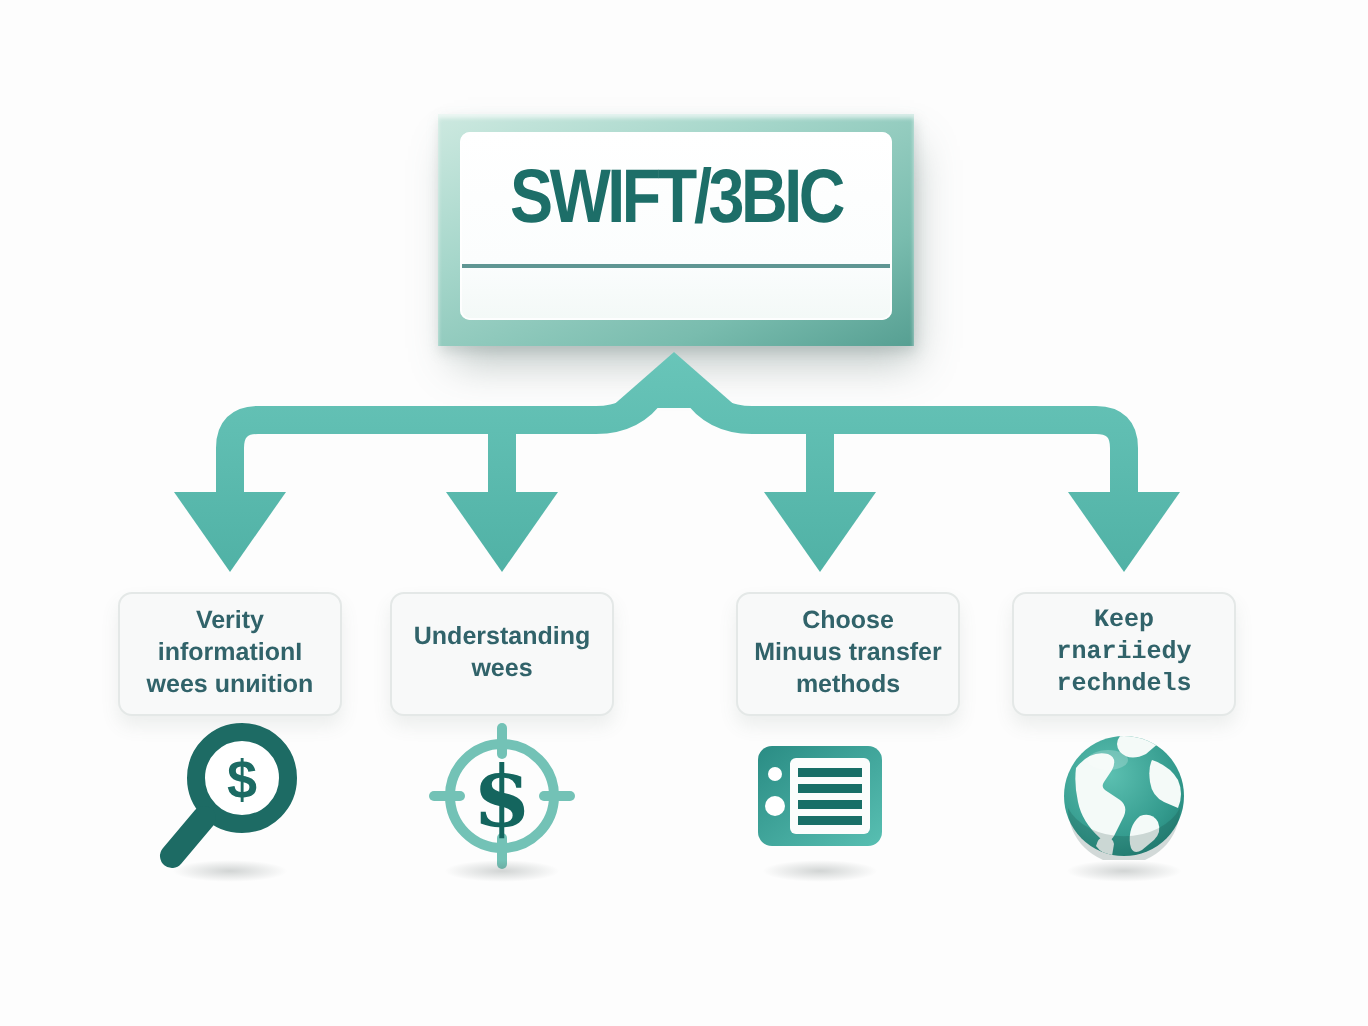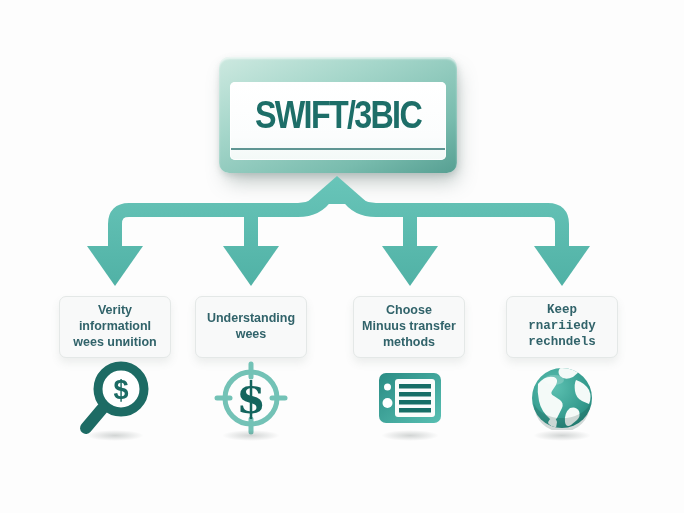"SWIFT/3BIC" .title-card { border-radius: 10px -> 0; padding: 25px 11px 13px 11px -> 9px 11px 13px 11px }
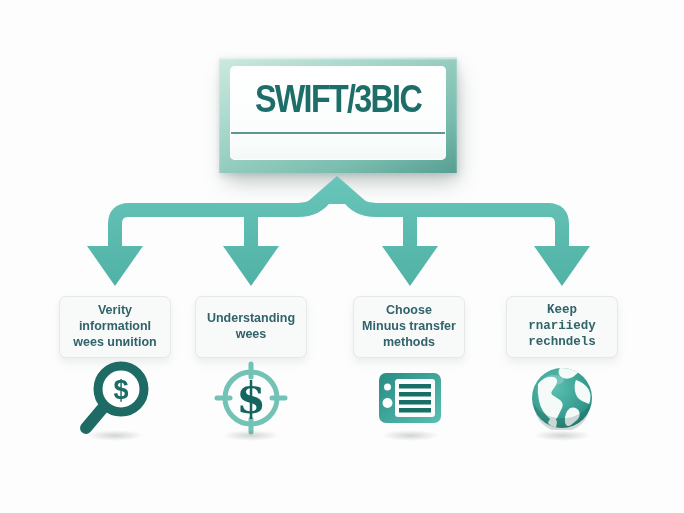"Choose" .bb3 { left: 353px -> 368px }
